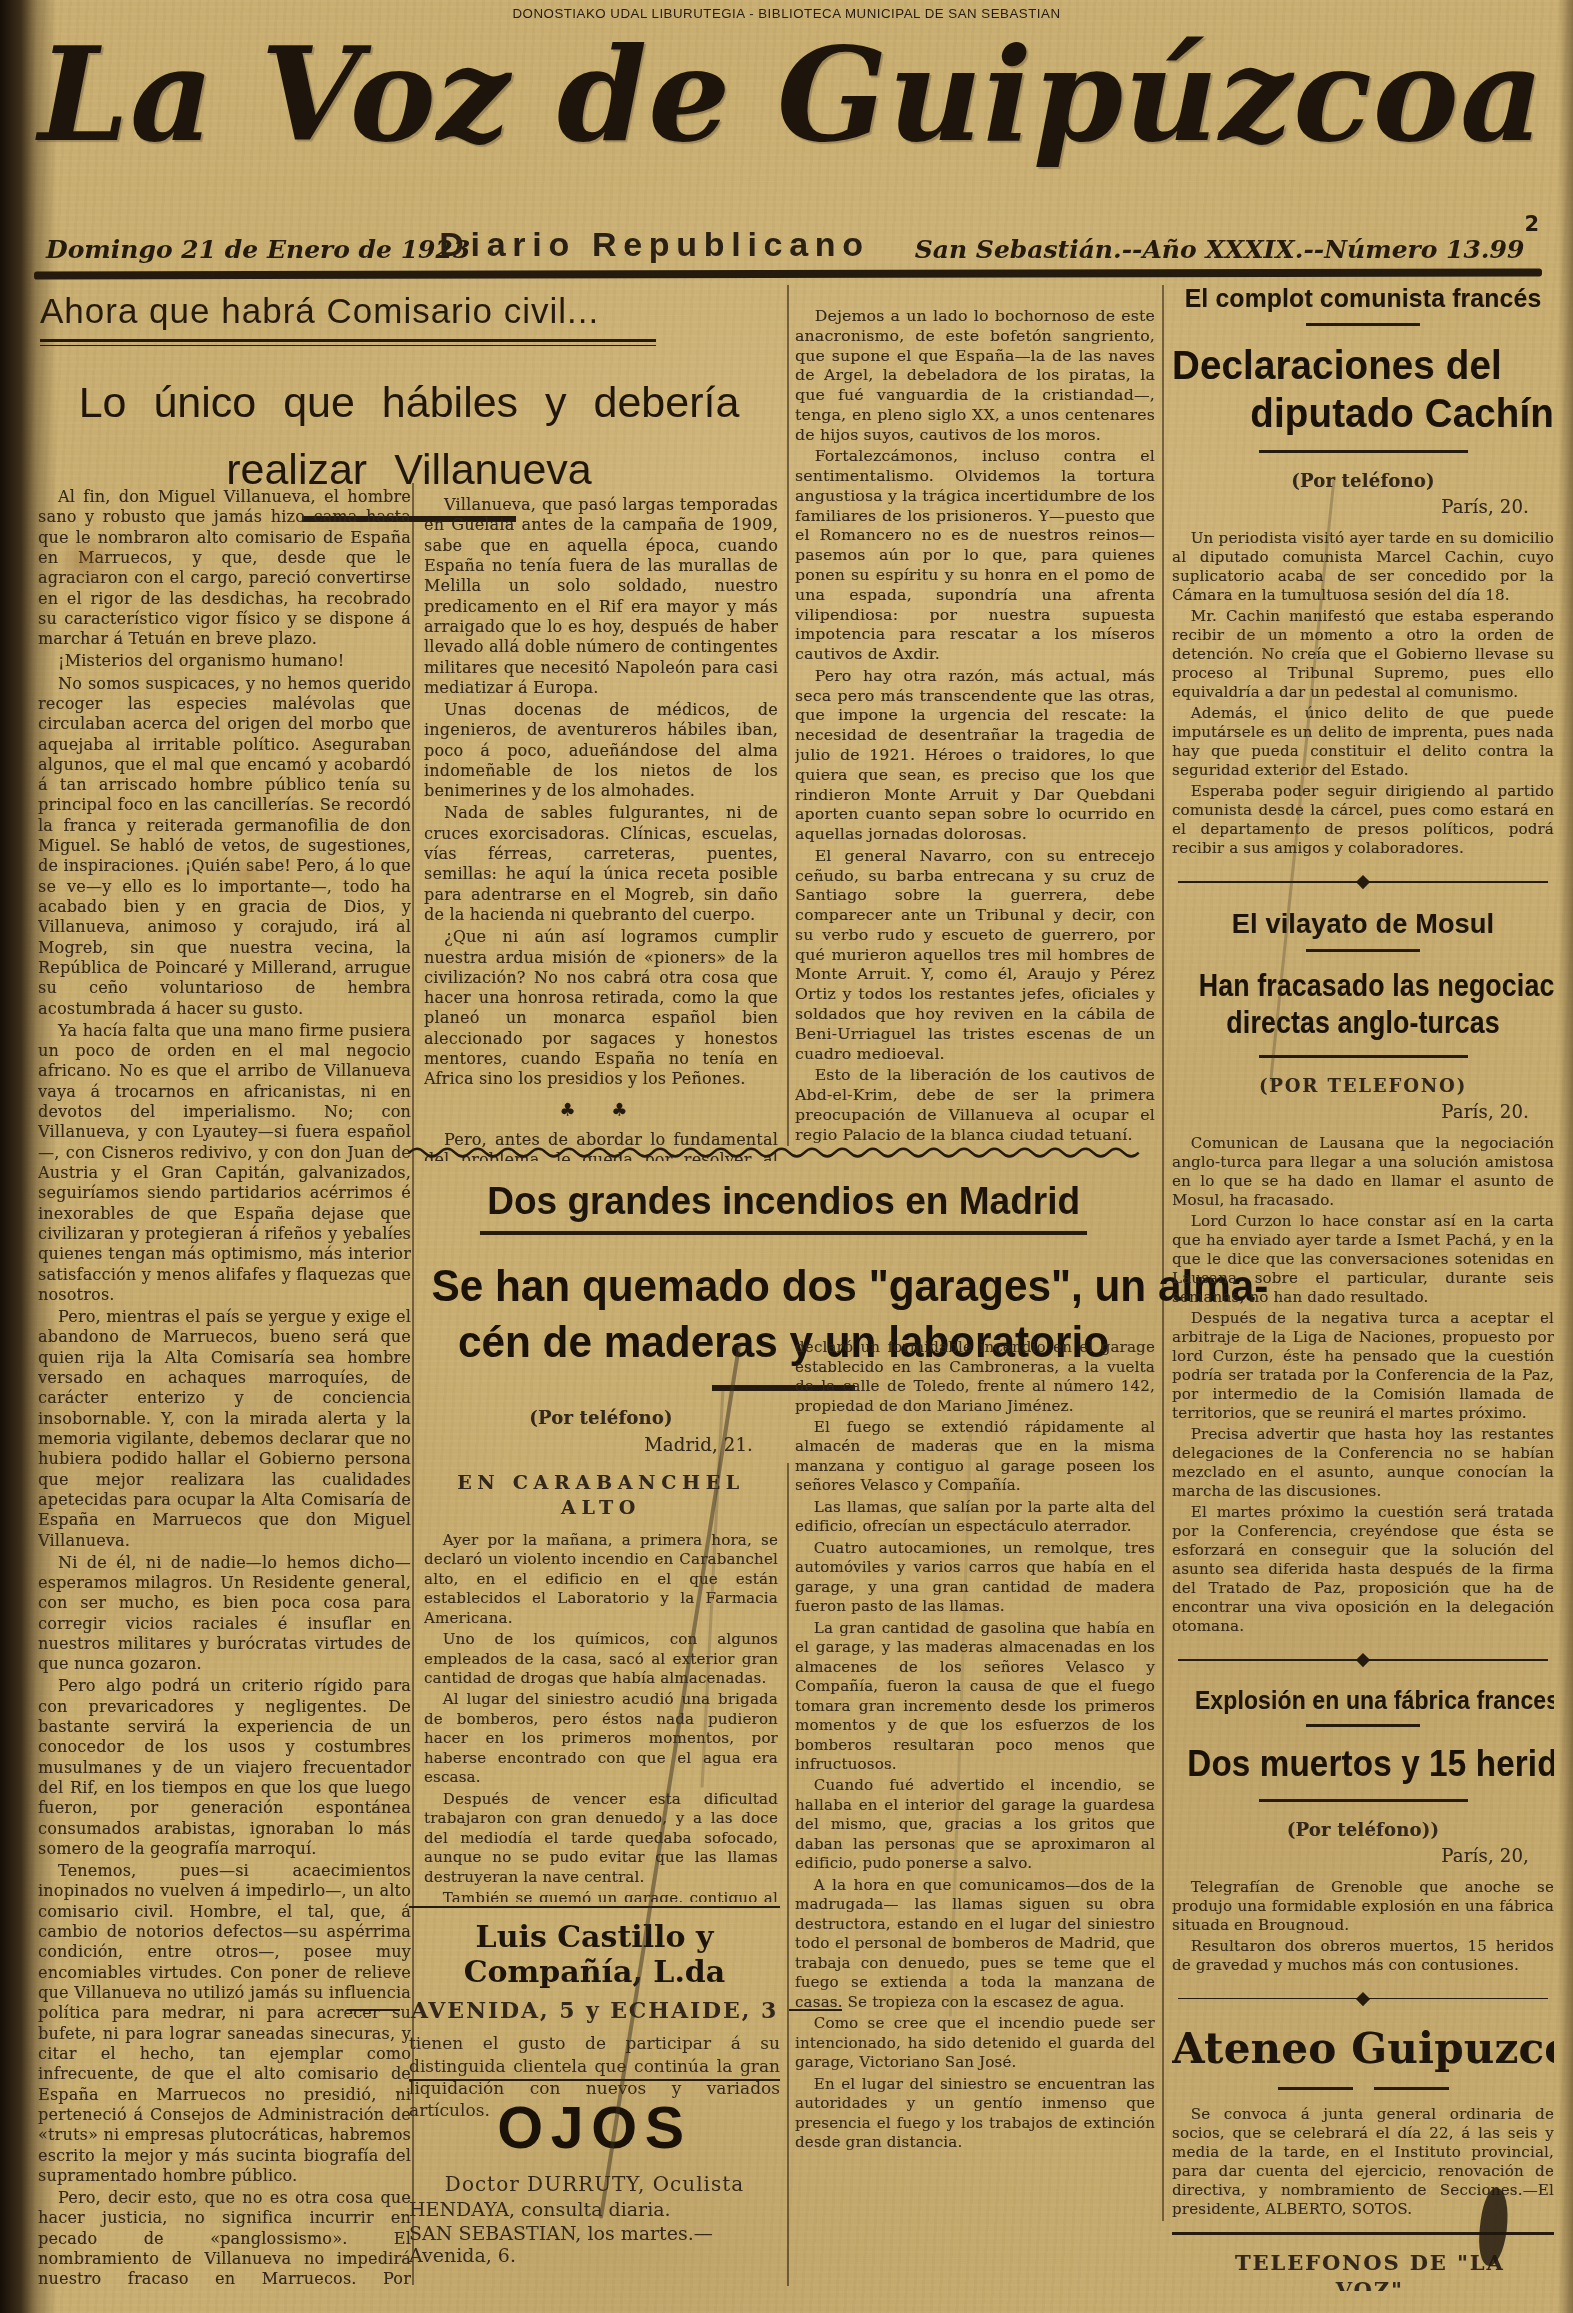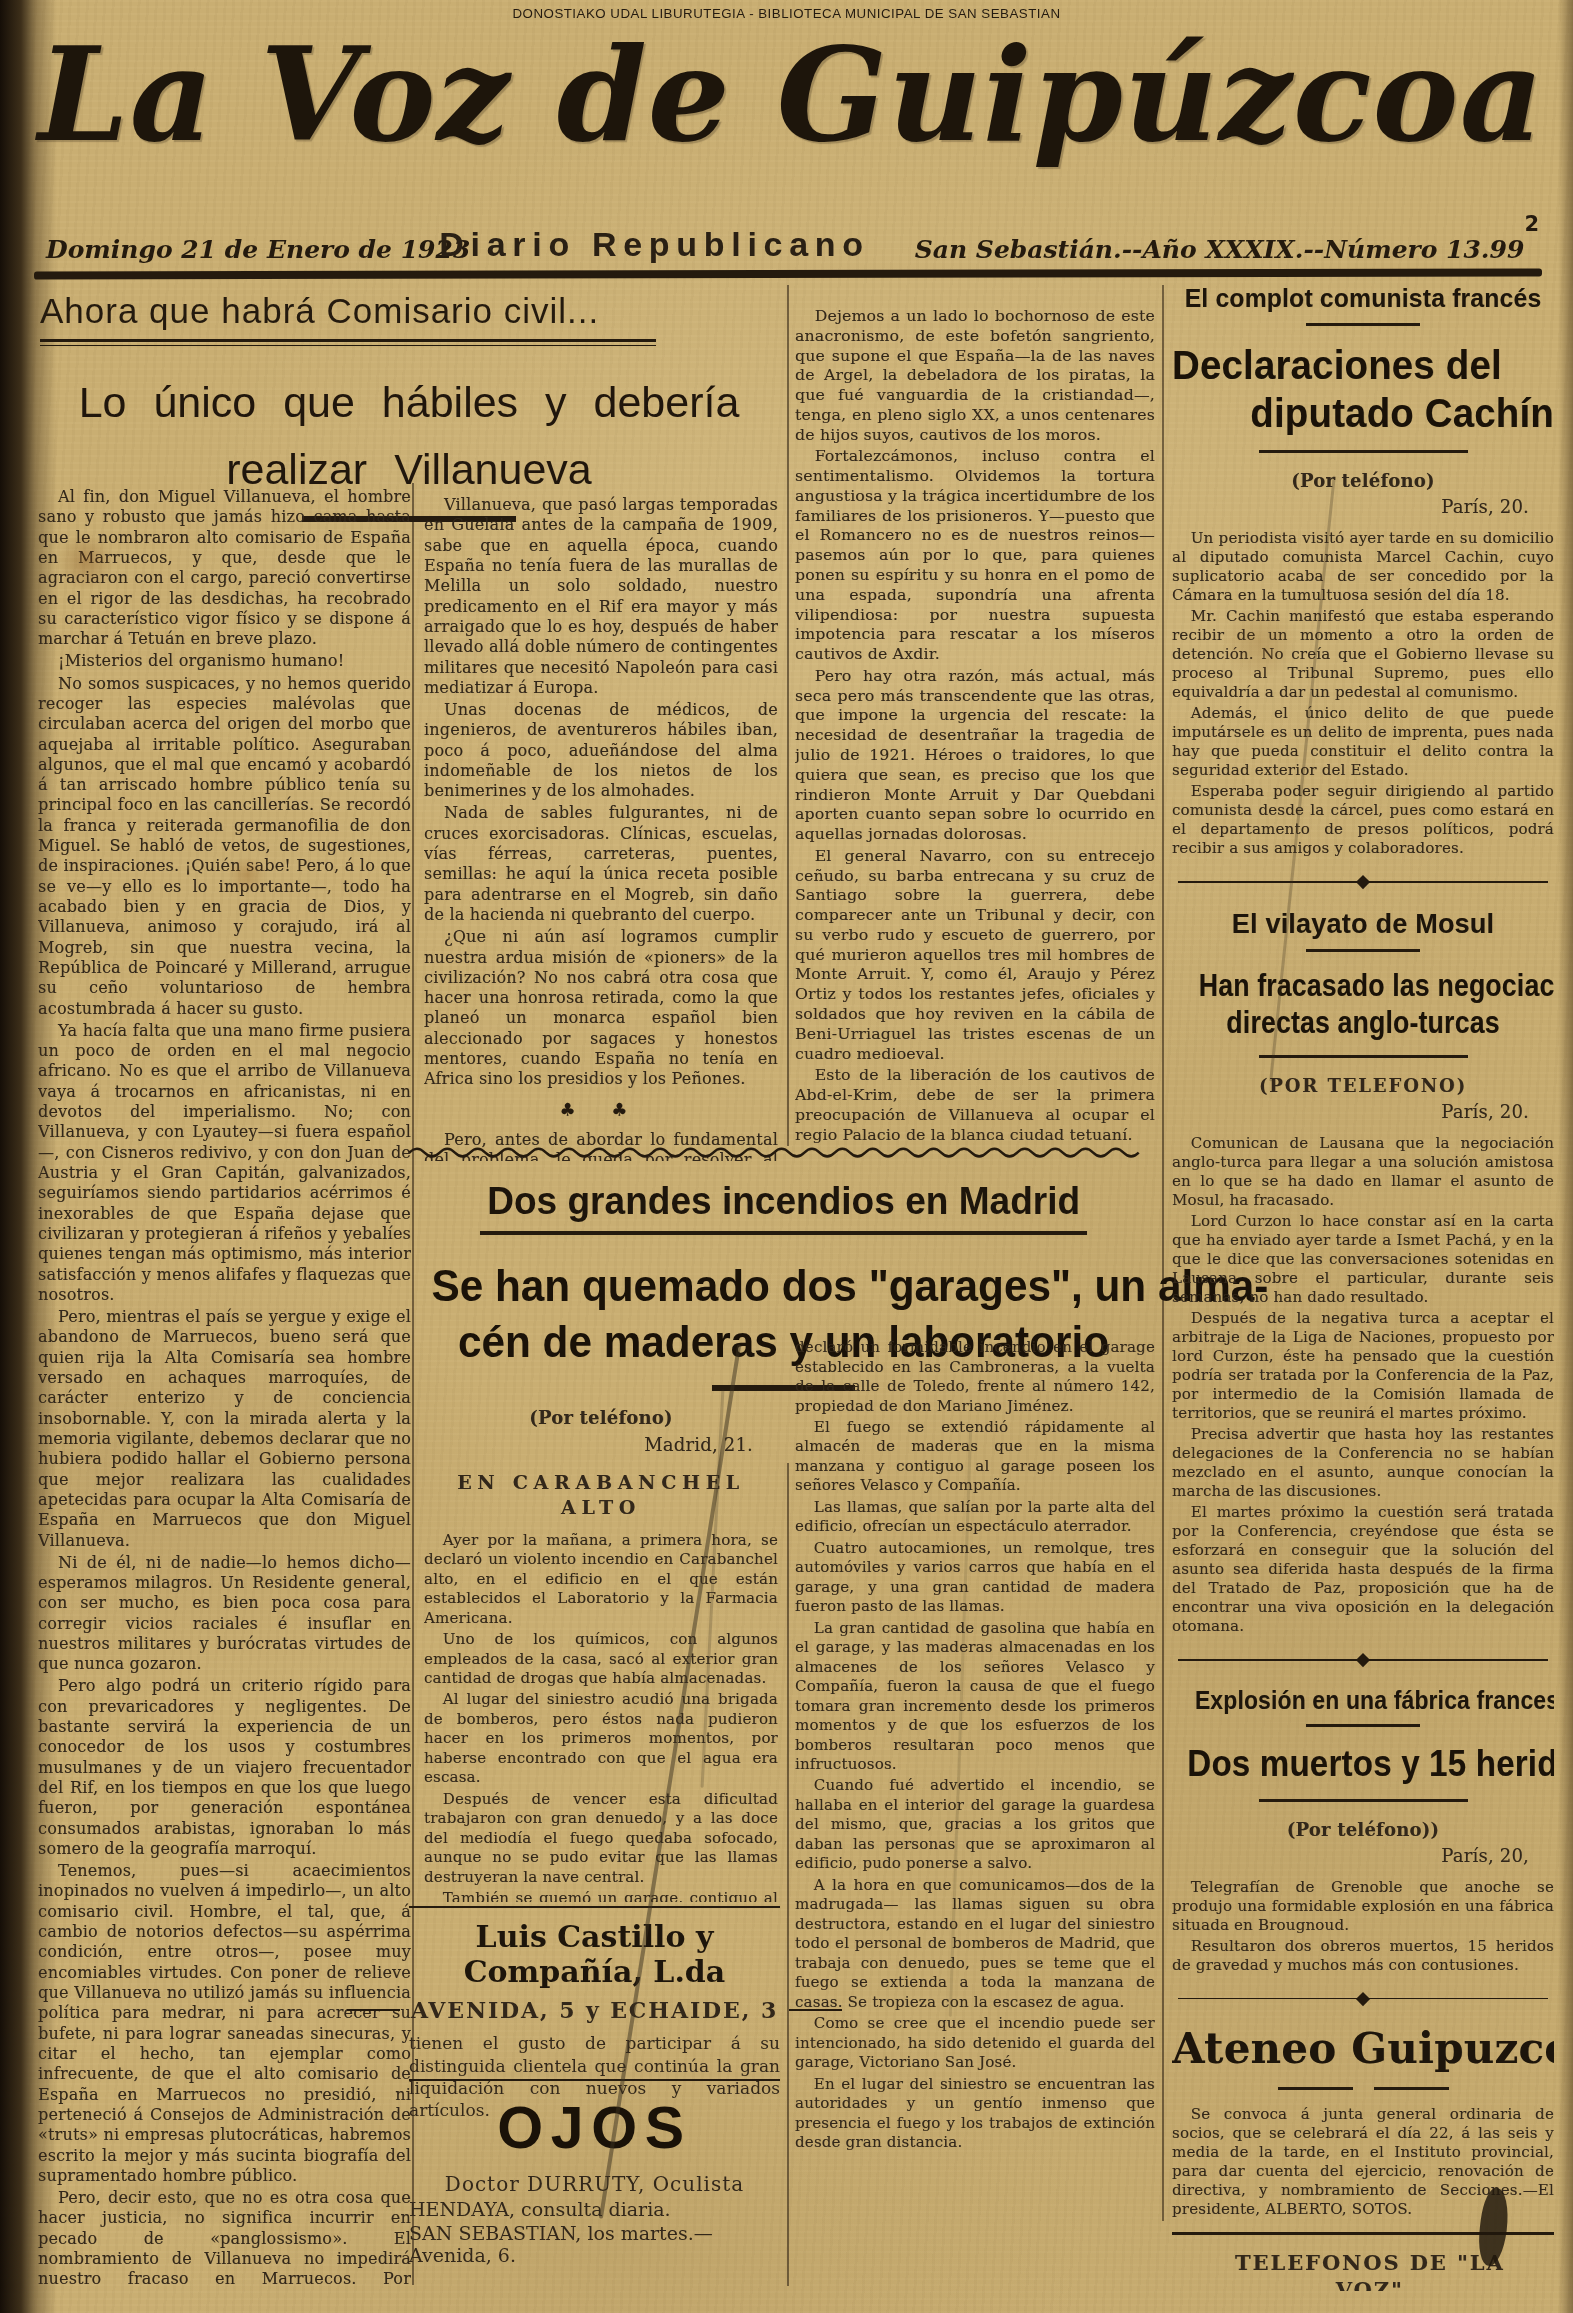"La Voz de Guipúzcoa" .masthead { text-align: left -> right }
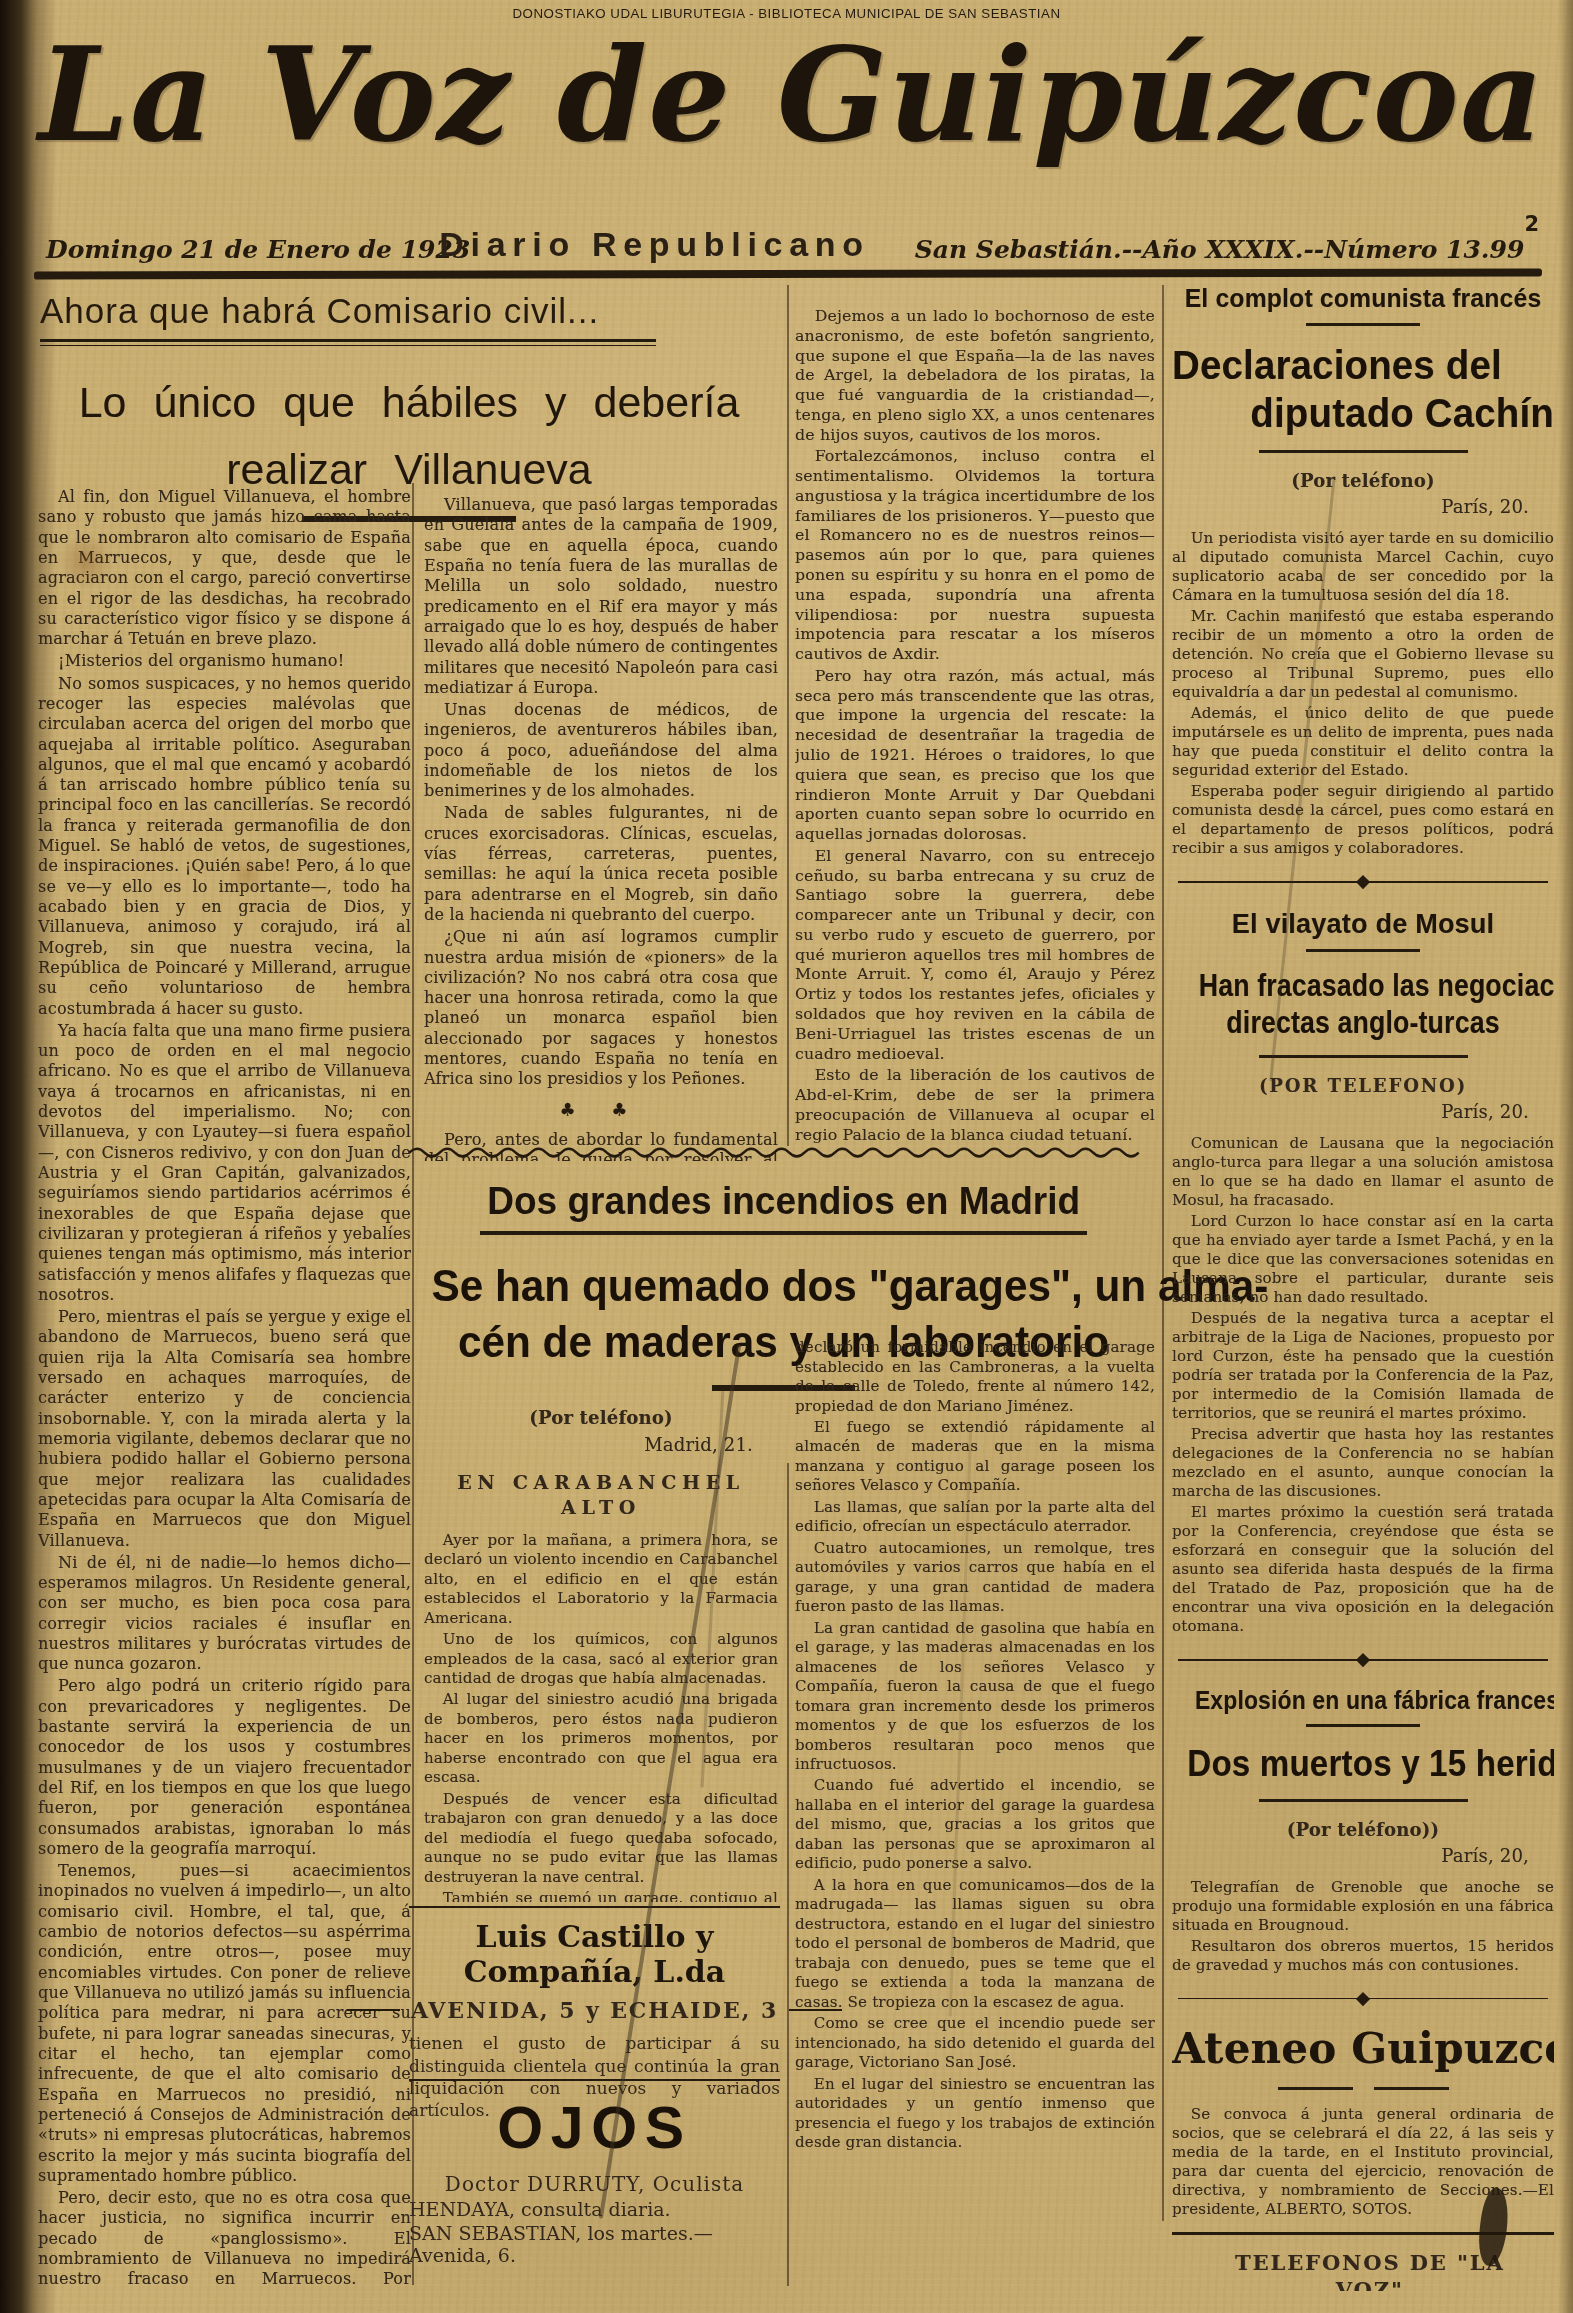"Después de vencer esta dificultad" p.para { text: fuego -> tarde }
